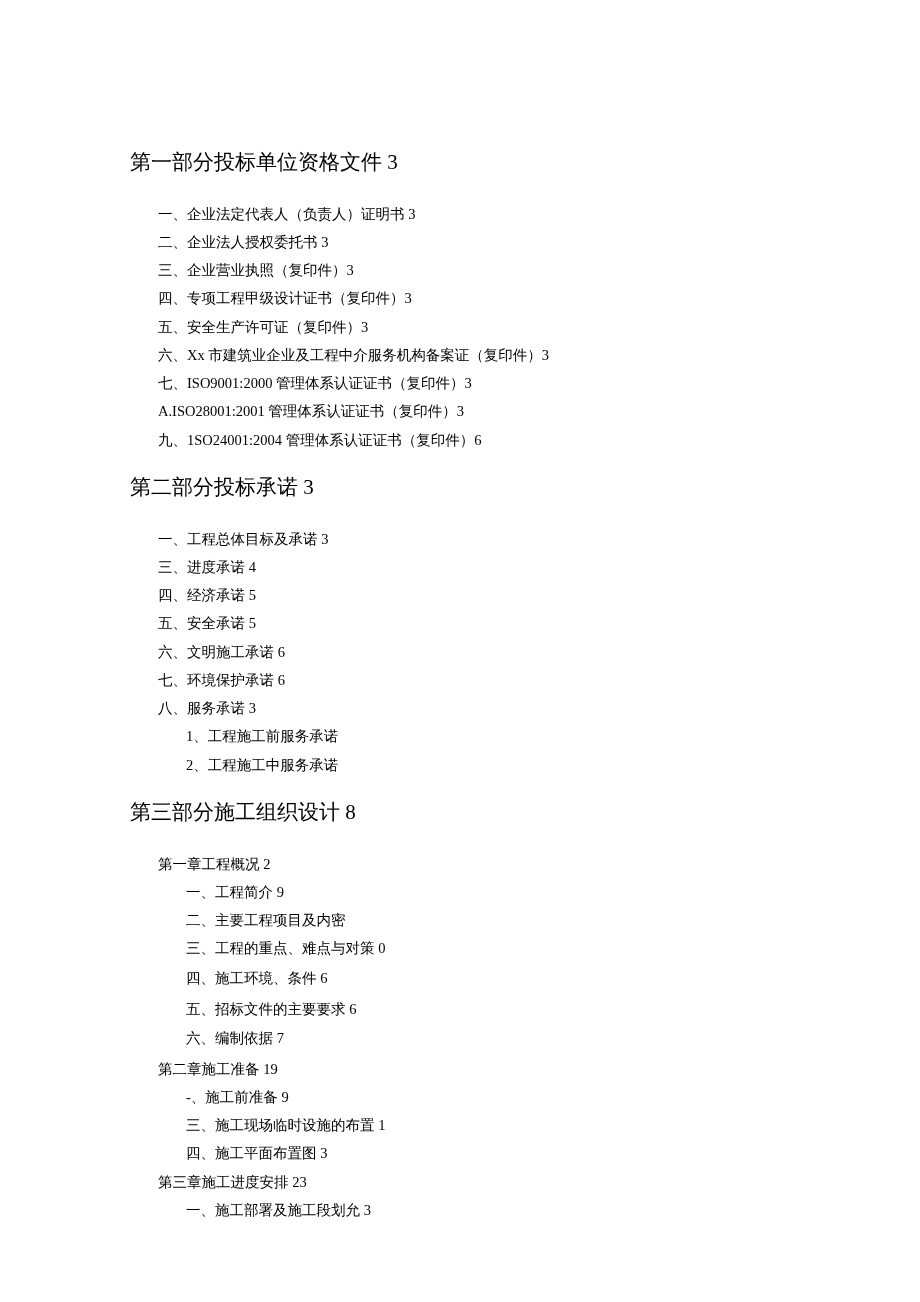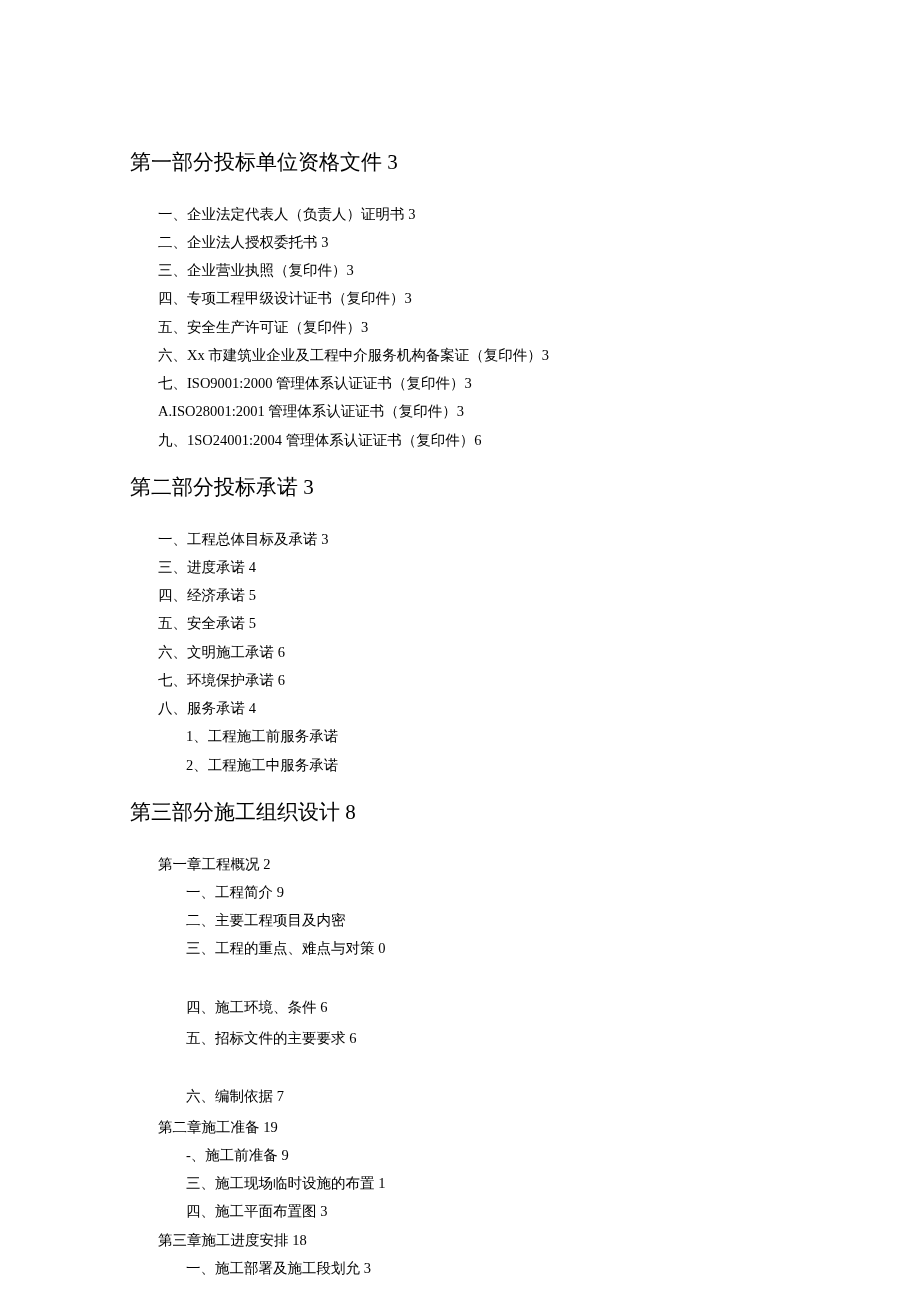"八、服务承诺 4" div.level1 { text: 4 -> 3 }
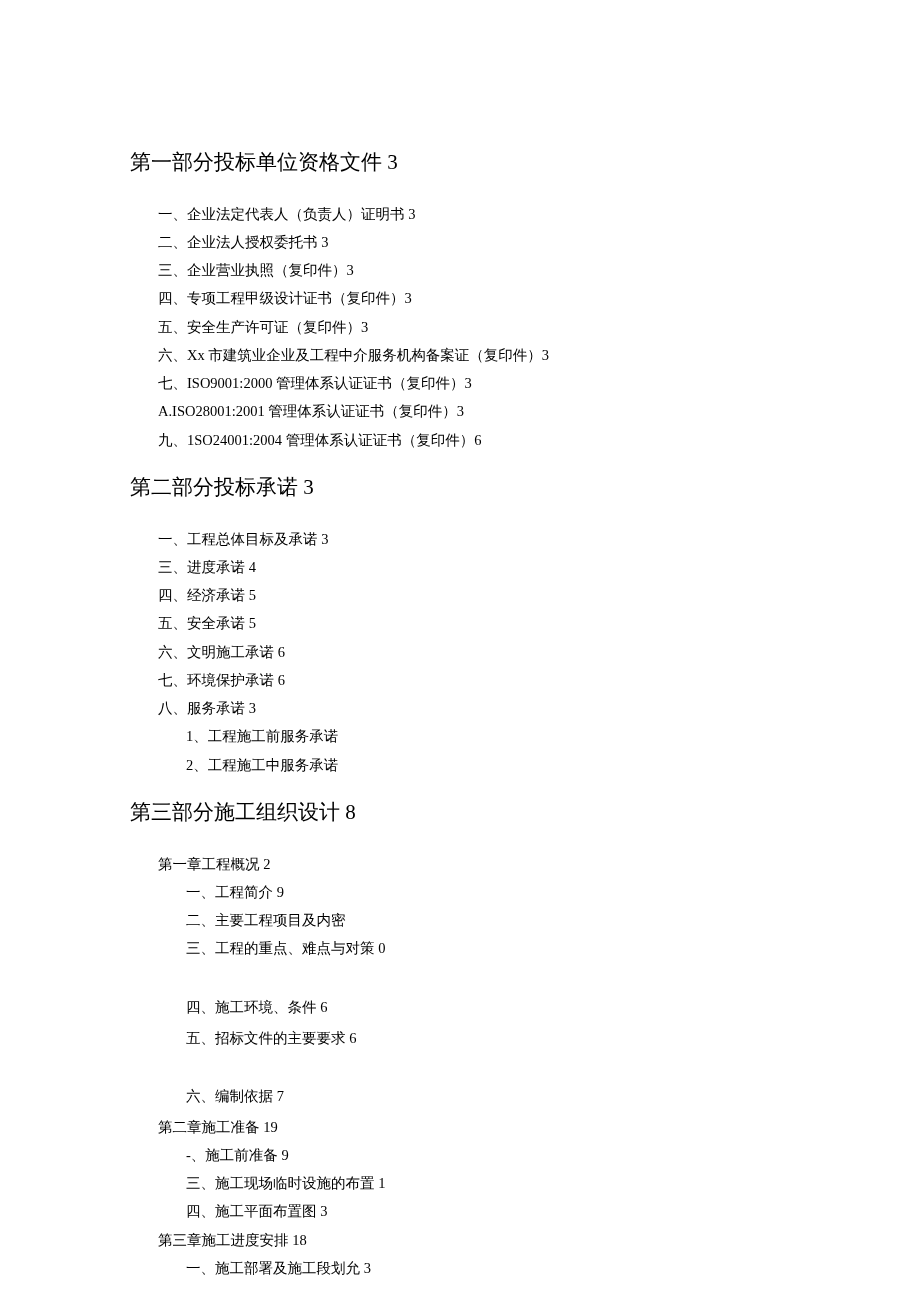"四、施工环境、条件 6" .spaced { margin-top: 29px -> none }
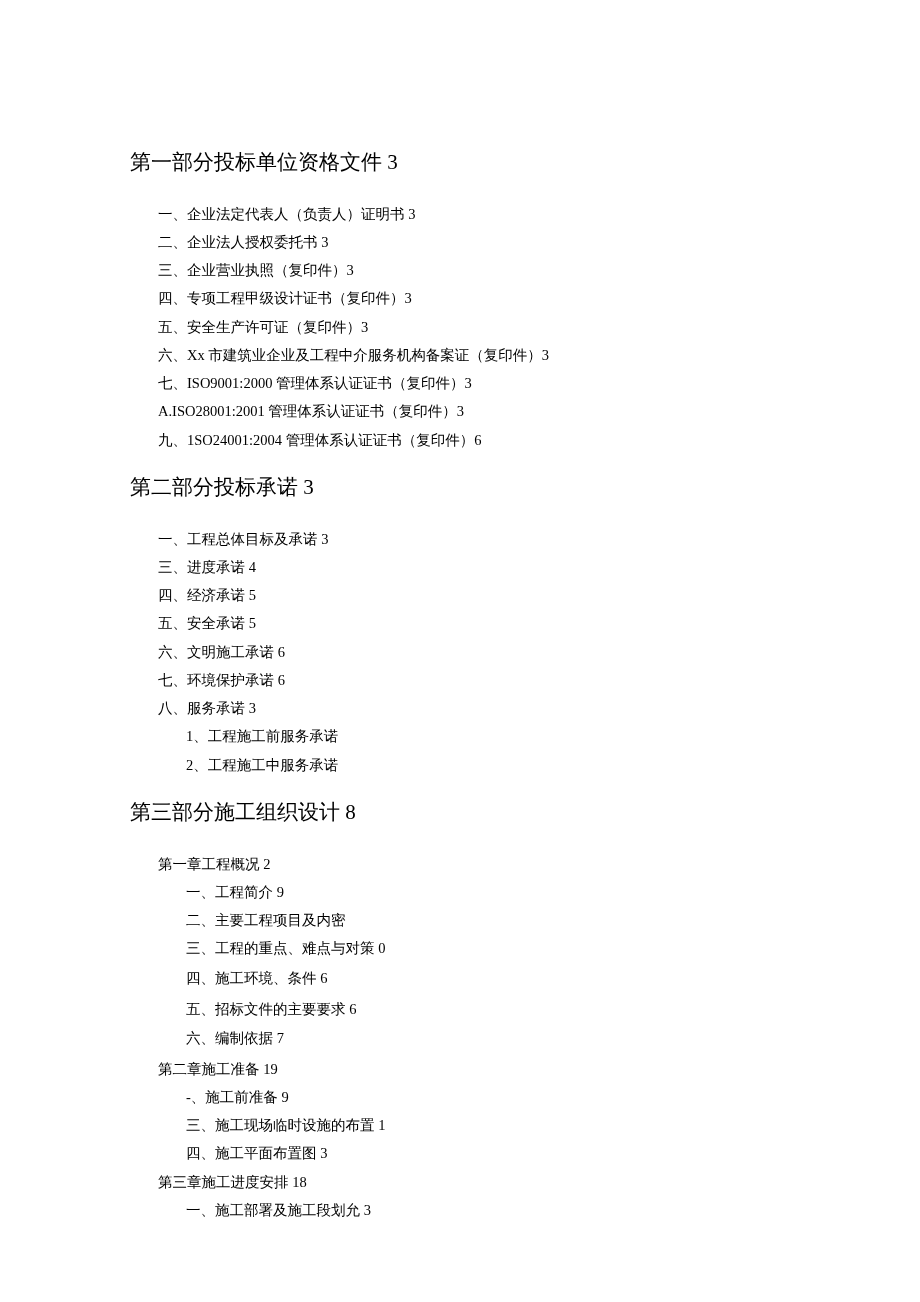"第三章施工进度安排 18" div.level1 { text: 18 -> 23 }
